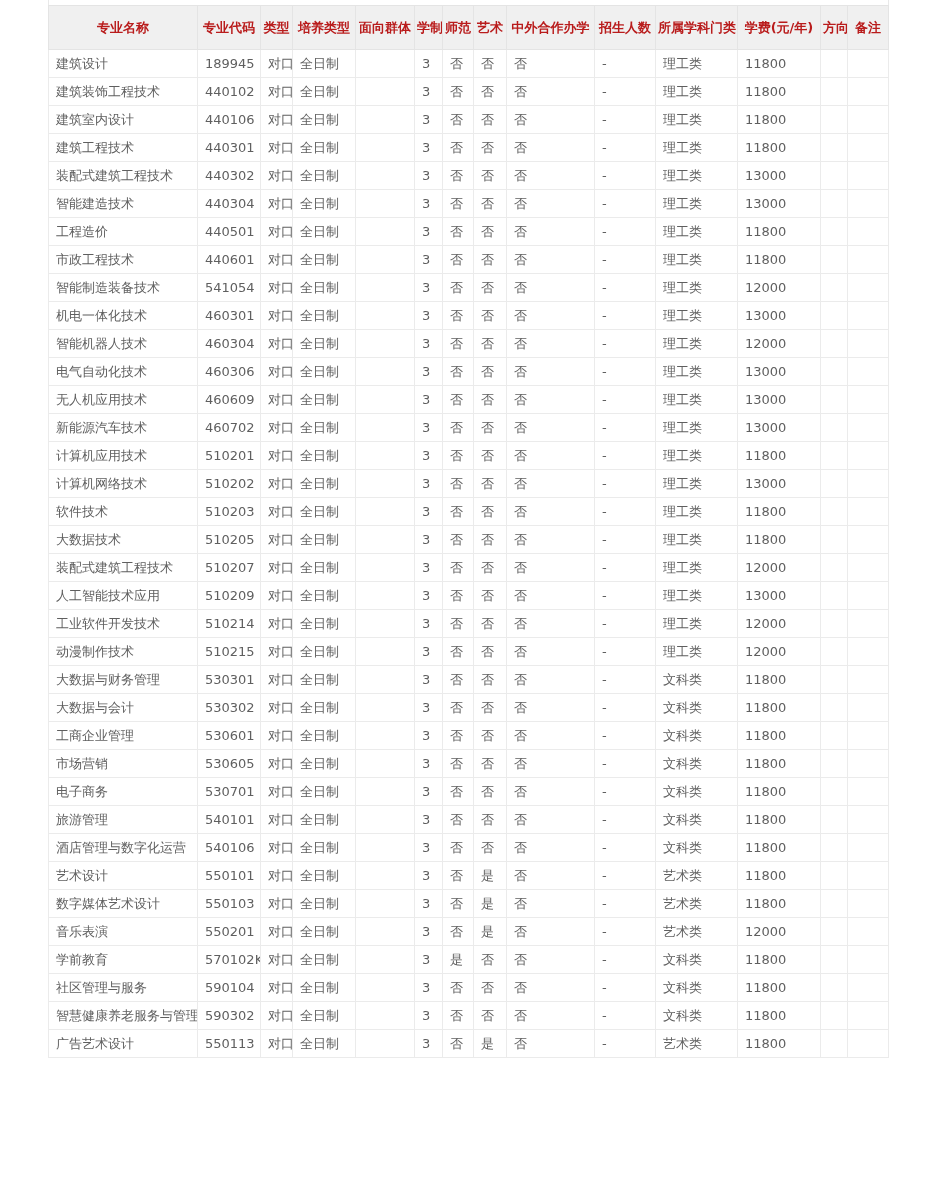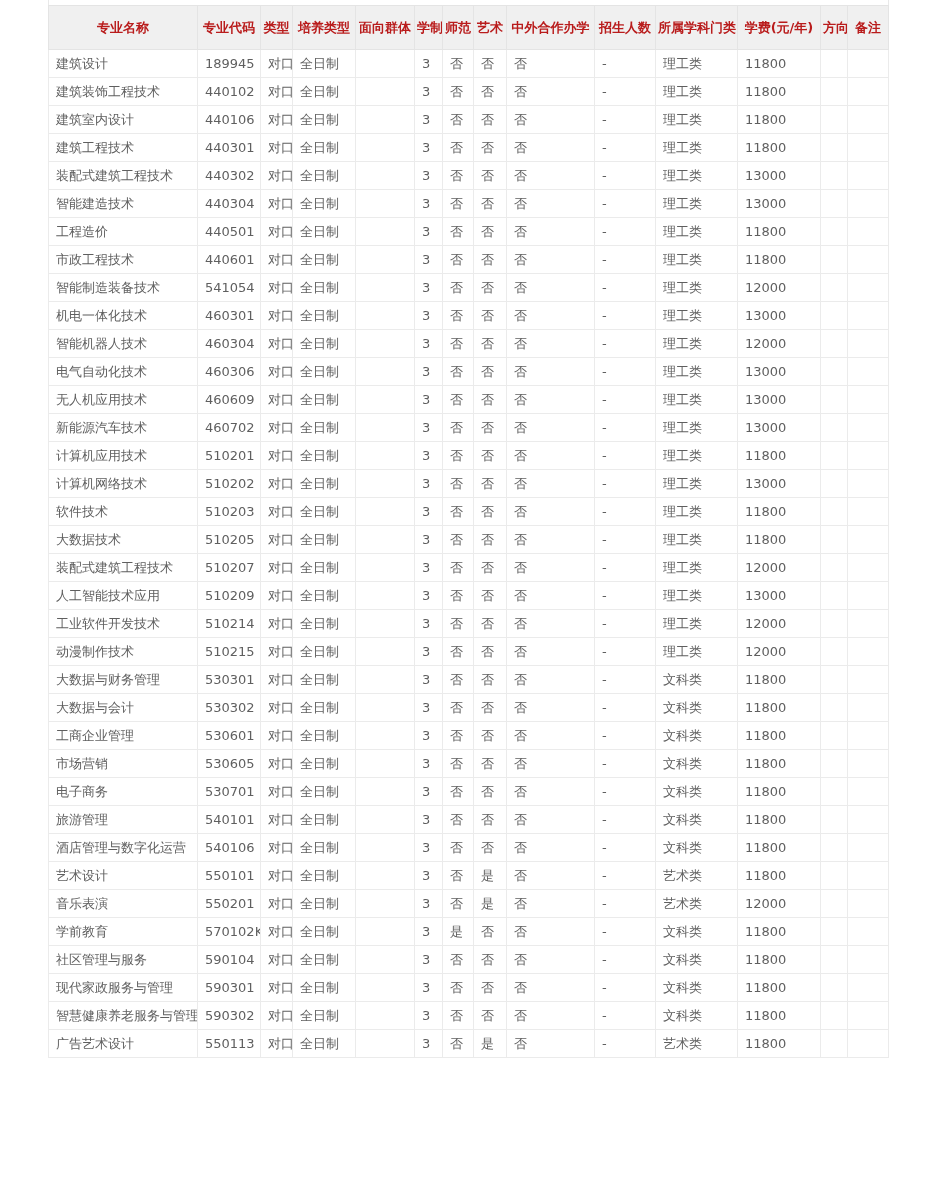"数字媒体艺术设计" tr { html: none -> <tr> <td>数字媒体艺术设计</td> <td>550103</td> <td>对口</td> <td>全日制</td> <td></td> <td>3</td> <td>否</td> <td>是</td> <td>否</td> <td>-</td> <td>艺术类</td> <td>11800</td> <td></td> <td></td> </tr> }
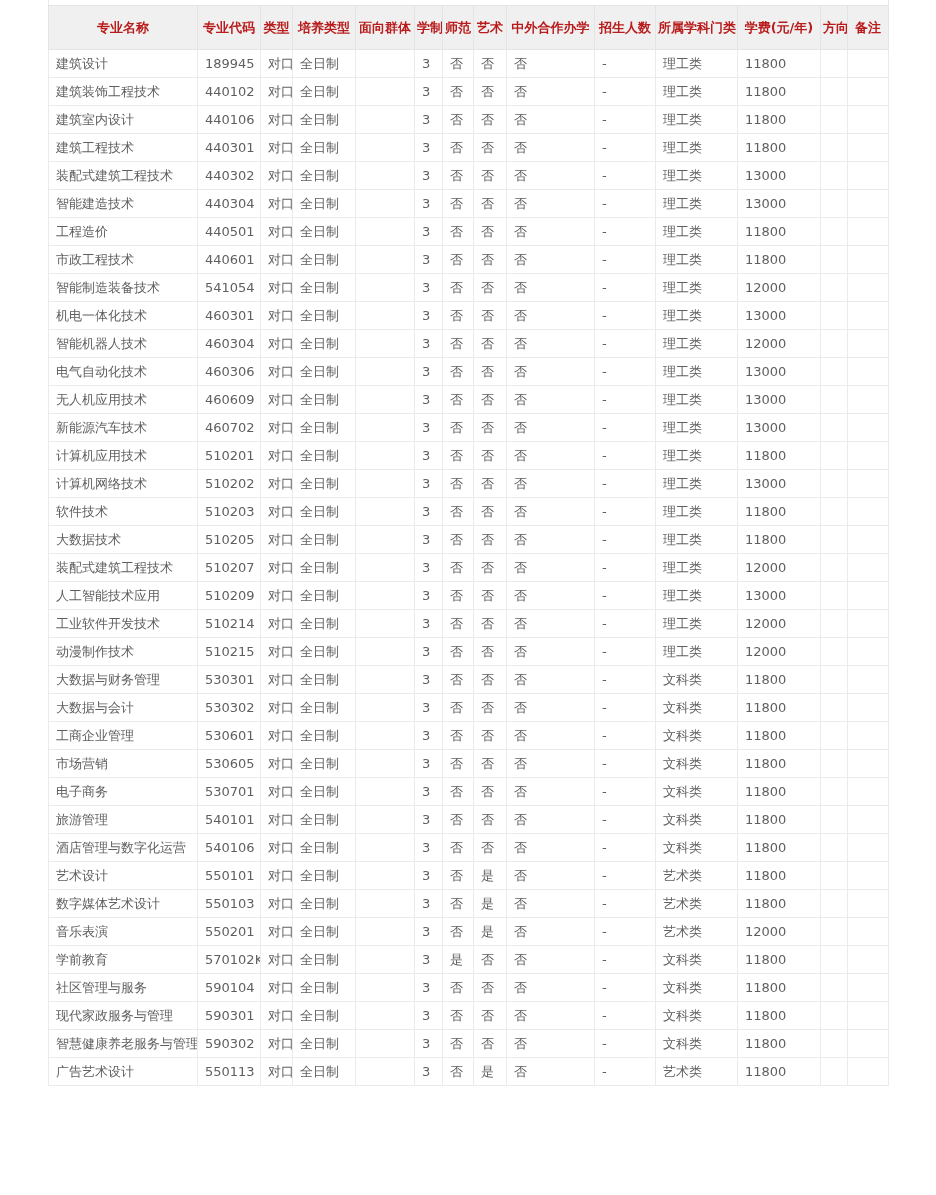"现代家政服务与管理" tr { html: <tr> <td>现代家政服务与管理</td> <td>590301</td> <td>对口</td> <td>全日制</td> <td></td> <td>3</td> <td>否</td> <td>否</td> <td>否</td> <td>-</td> <td>文科类</td> <td>11800</td> <td></td> <td></td> </tr> -> none }
